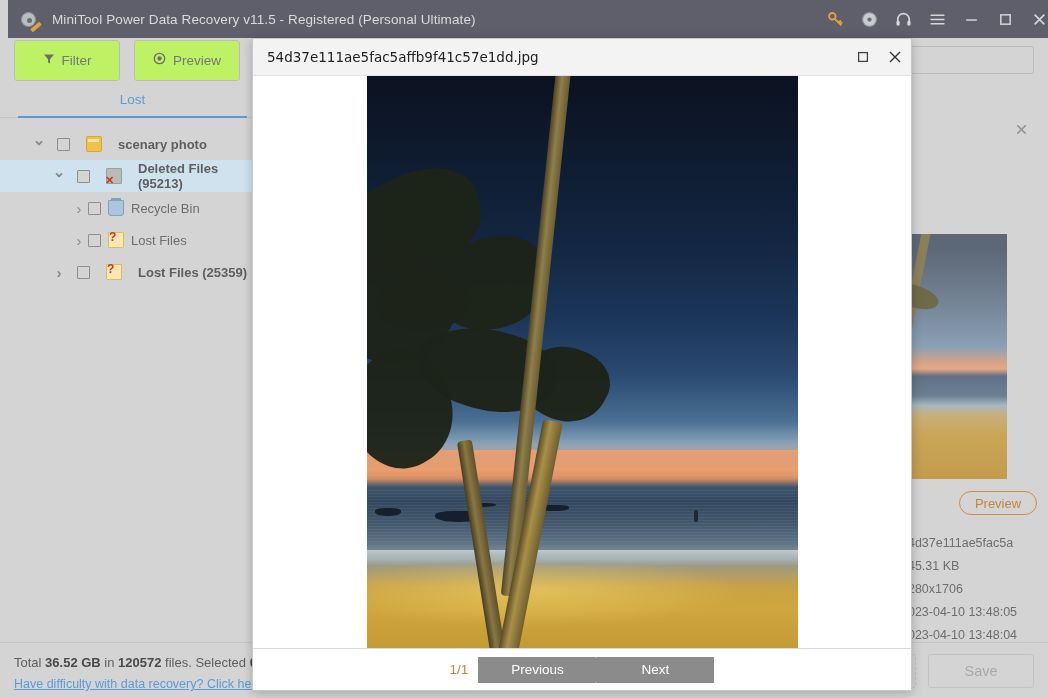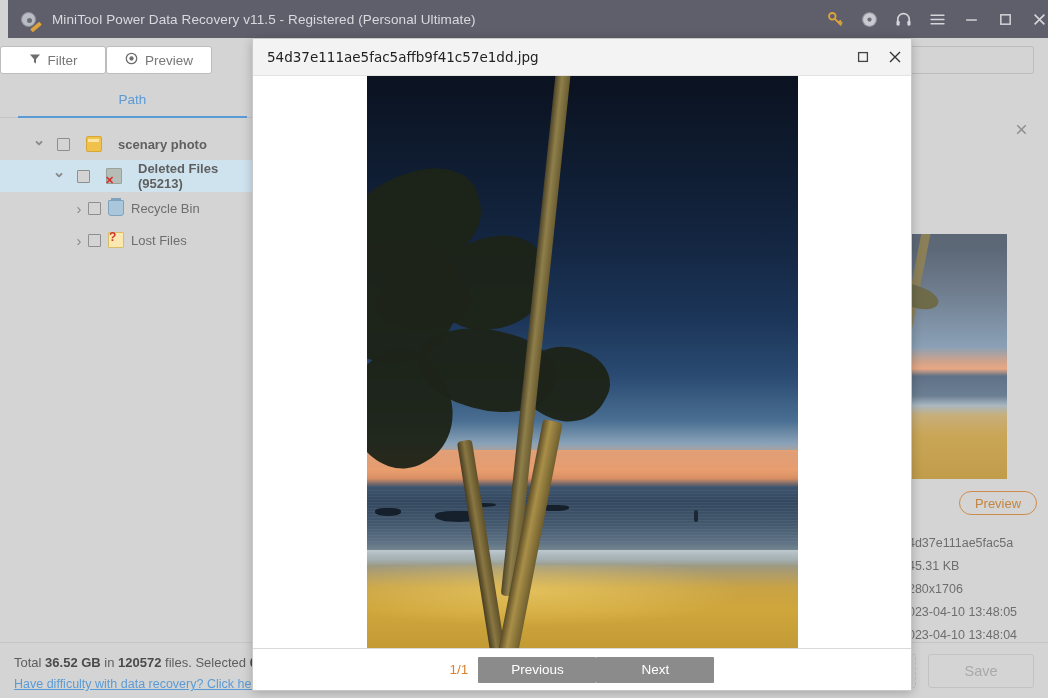"Filter" .tool-btn { background: #ffffff -> #bef264; height: 28px -> 41px; margin-left: none -> 14px }
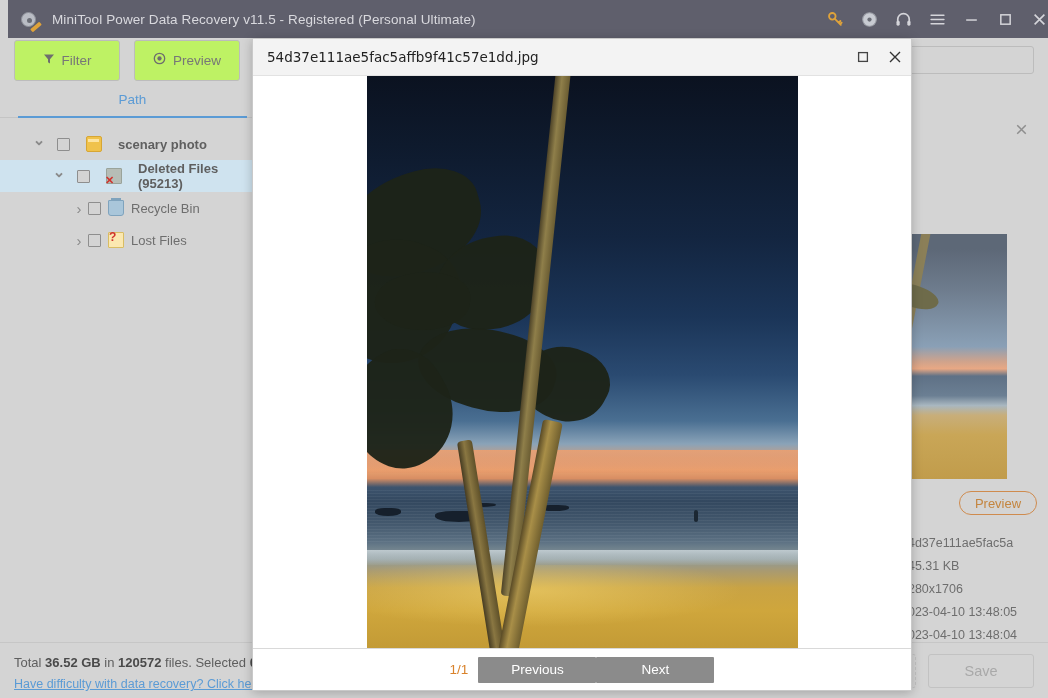"Path" span { text: Path -> Lost }
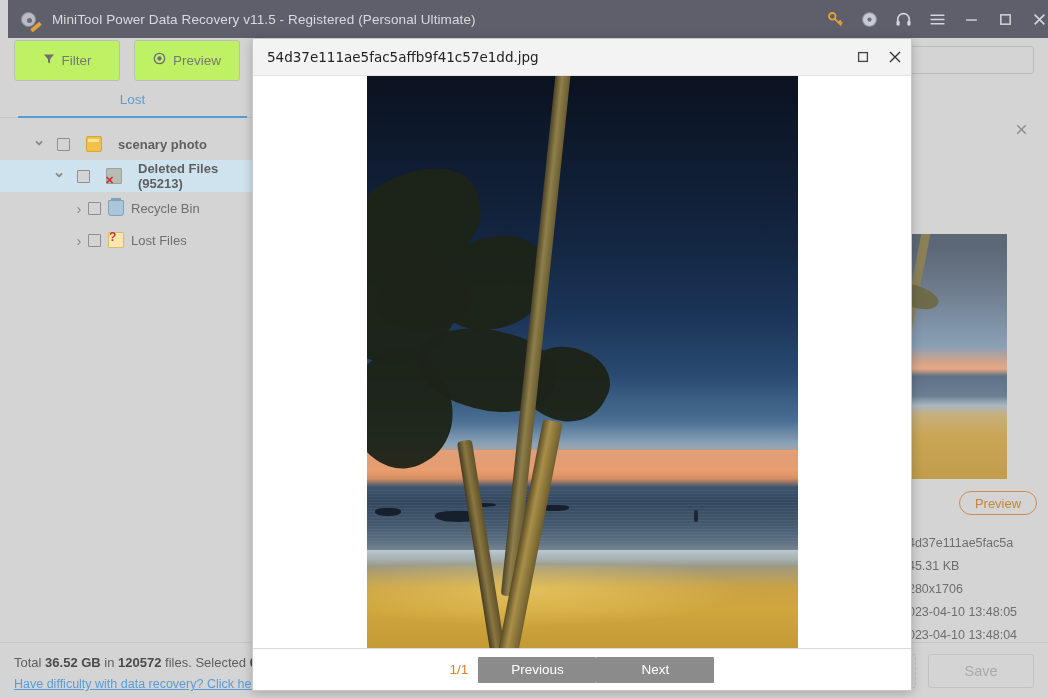"Lost Files (25359)" div.tree-row { html: none -> <div> <span></span> <span></span> <span></span> <span>Lost Files (25359)</span> </div> }
